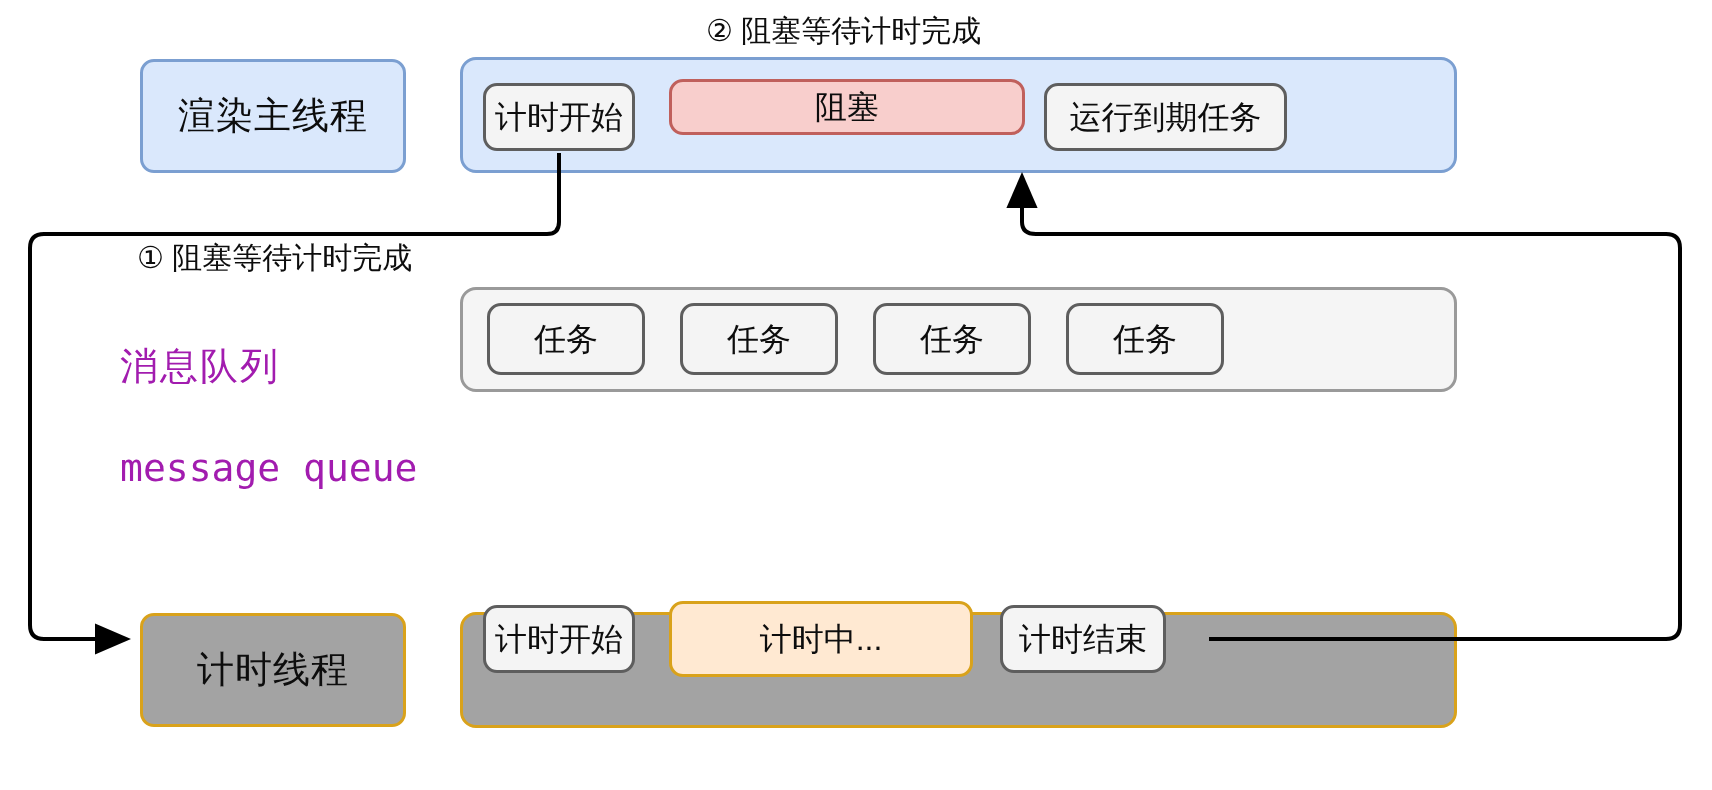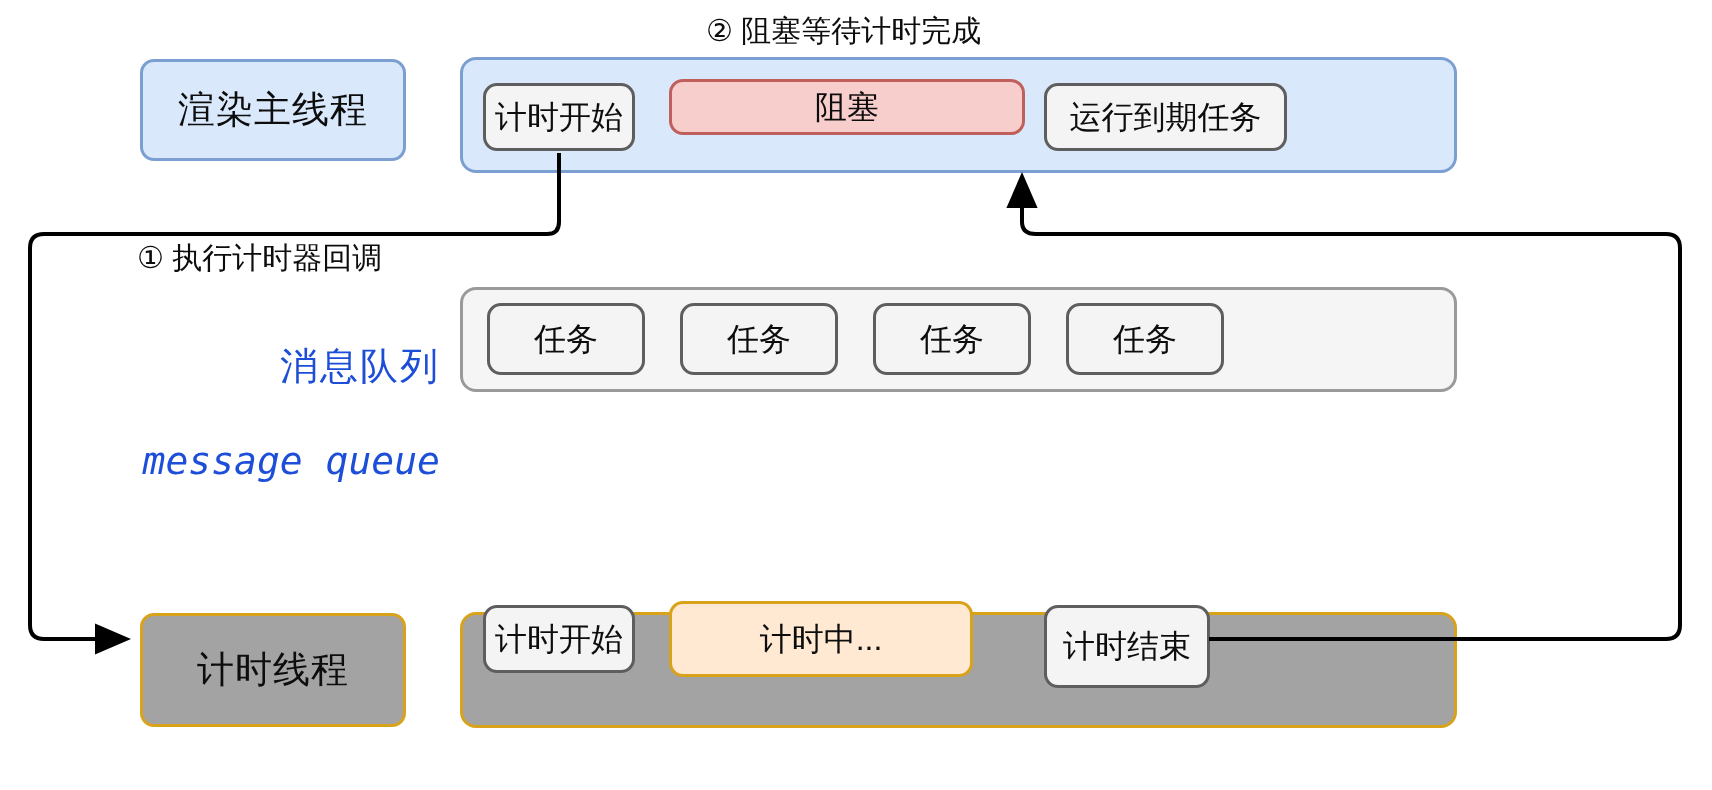"渲染主线程" div.box { height: 102px -> 114px }
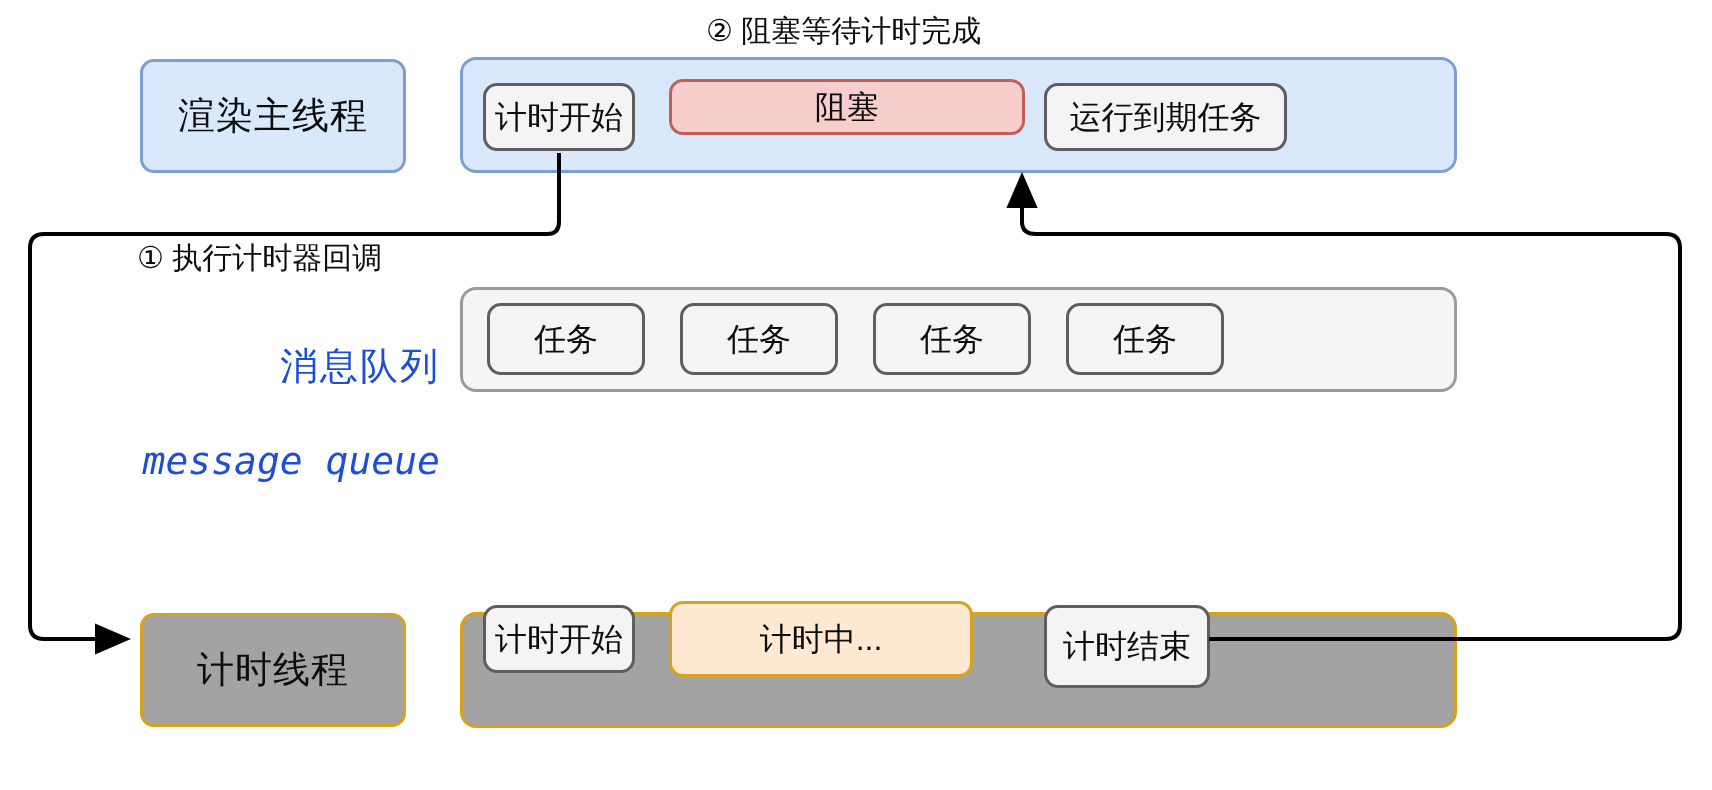"① 执行计时器回调" div.annot { text: 执行计时器回调 -> 阻塞等待计时完成 }
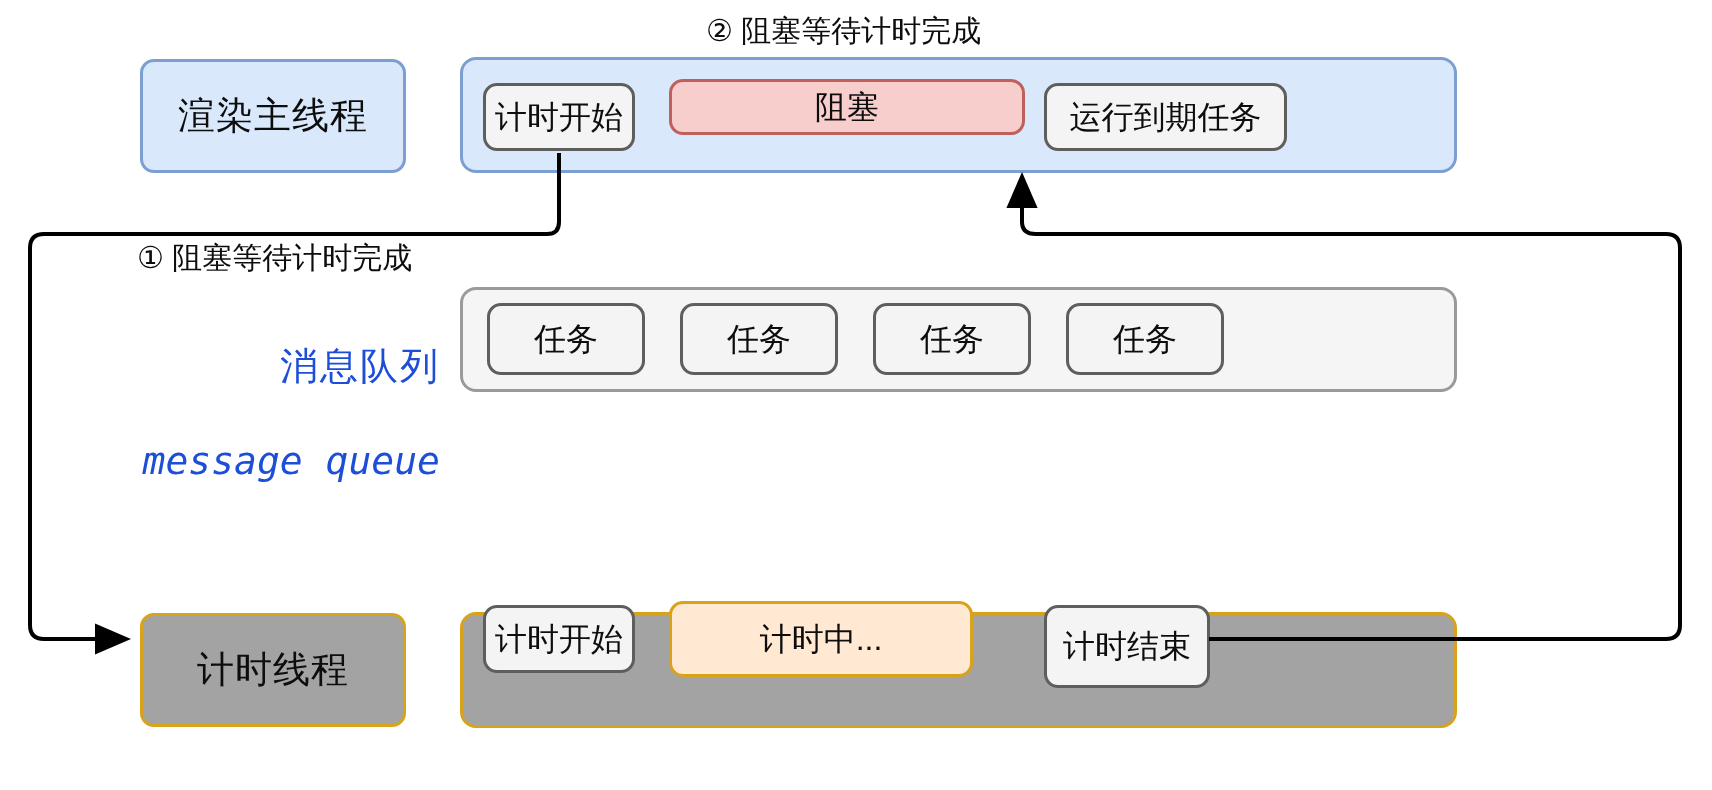"消息队列" .queue-title { color: #1d4ed8 -> #a21caf; text-align: right -> left }
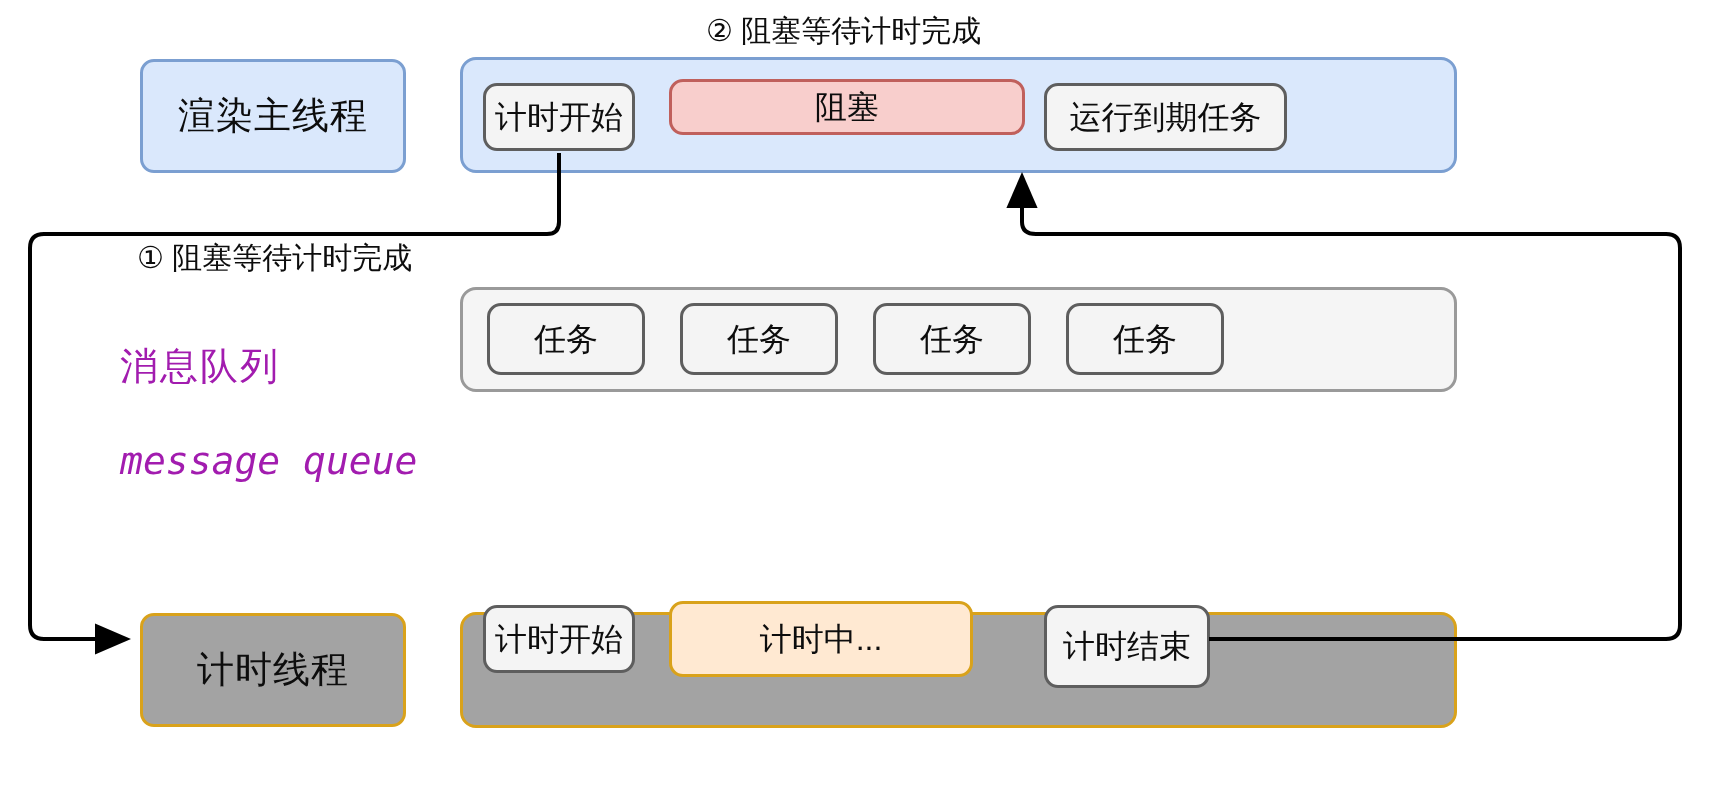"message queue" .queue-title .en { font-style: italic -> none; margin-top: 11px -> 18px }
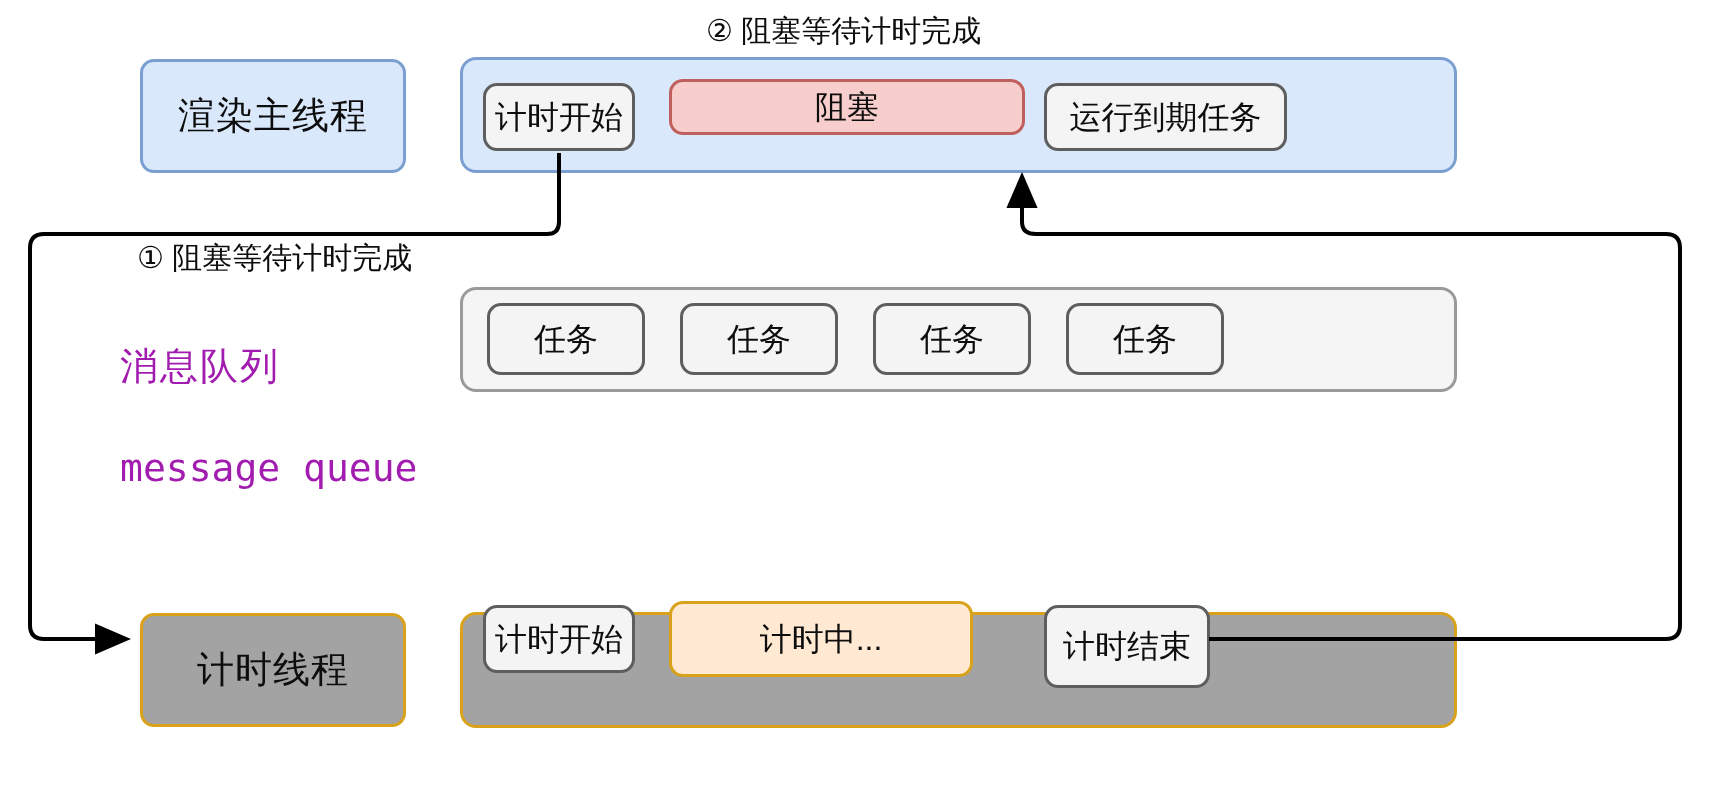"计时结束" div.box { height: 83px -> 68px; left: 1044px -> 1000px }
